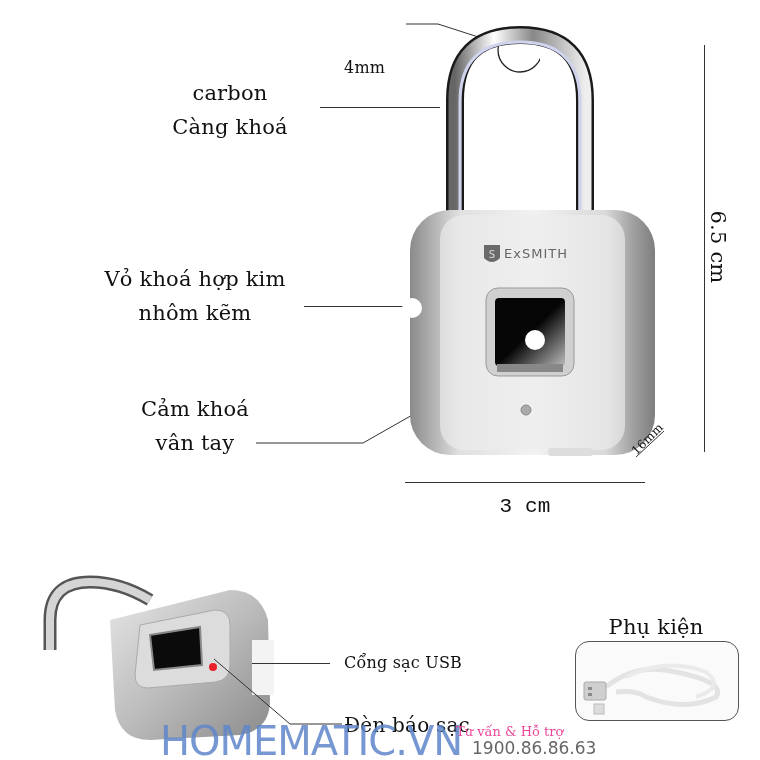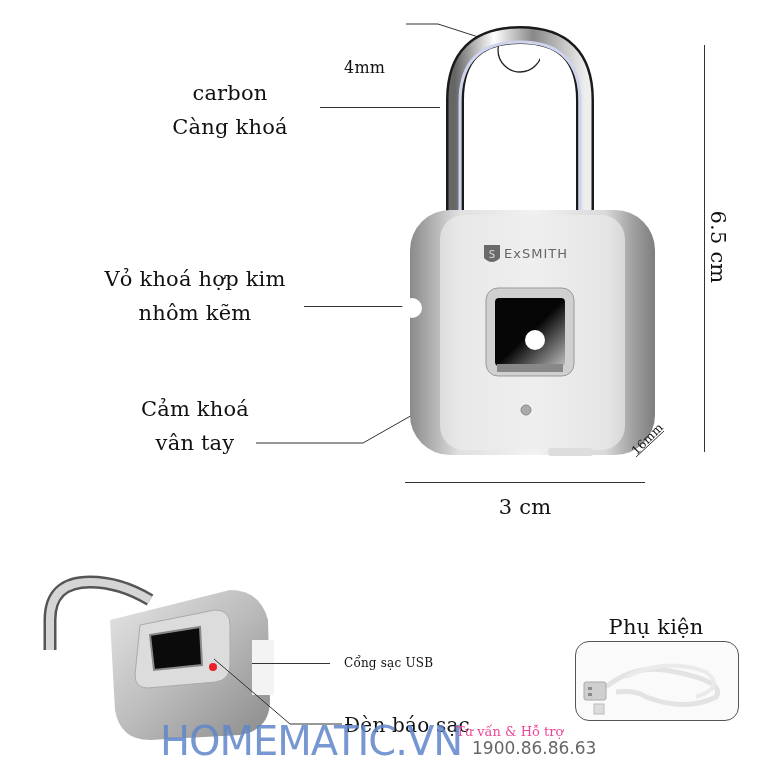"3 cm" div.label { font-family: none -> Liberation Mono, monospace }
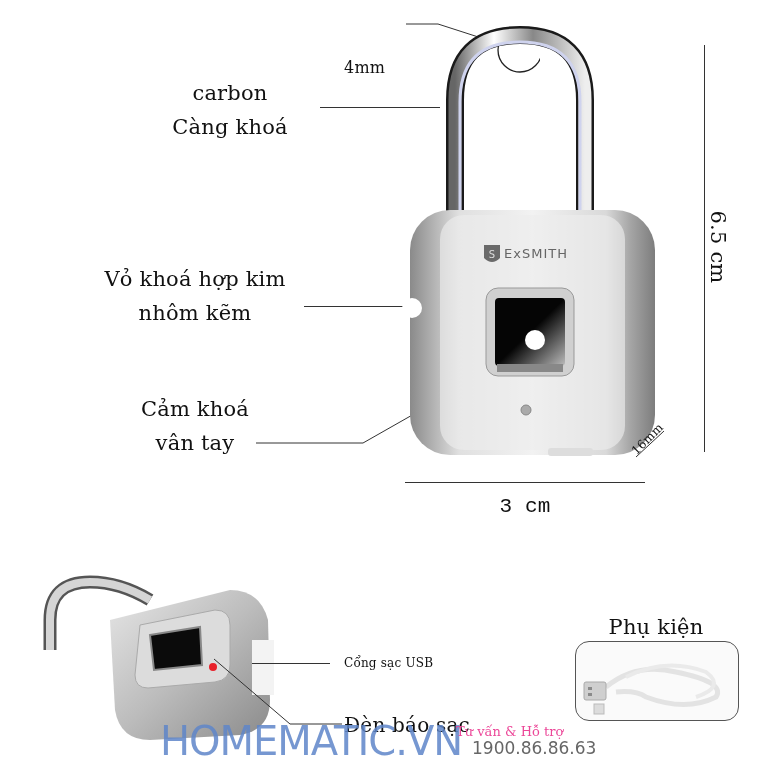"Cổng sạc USB" div.label { font-size: 12px -> 16px }
